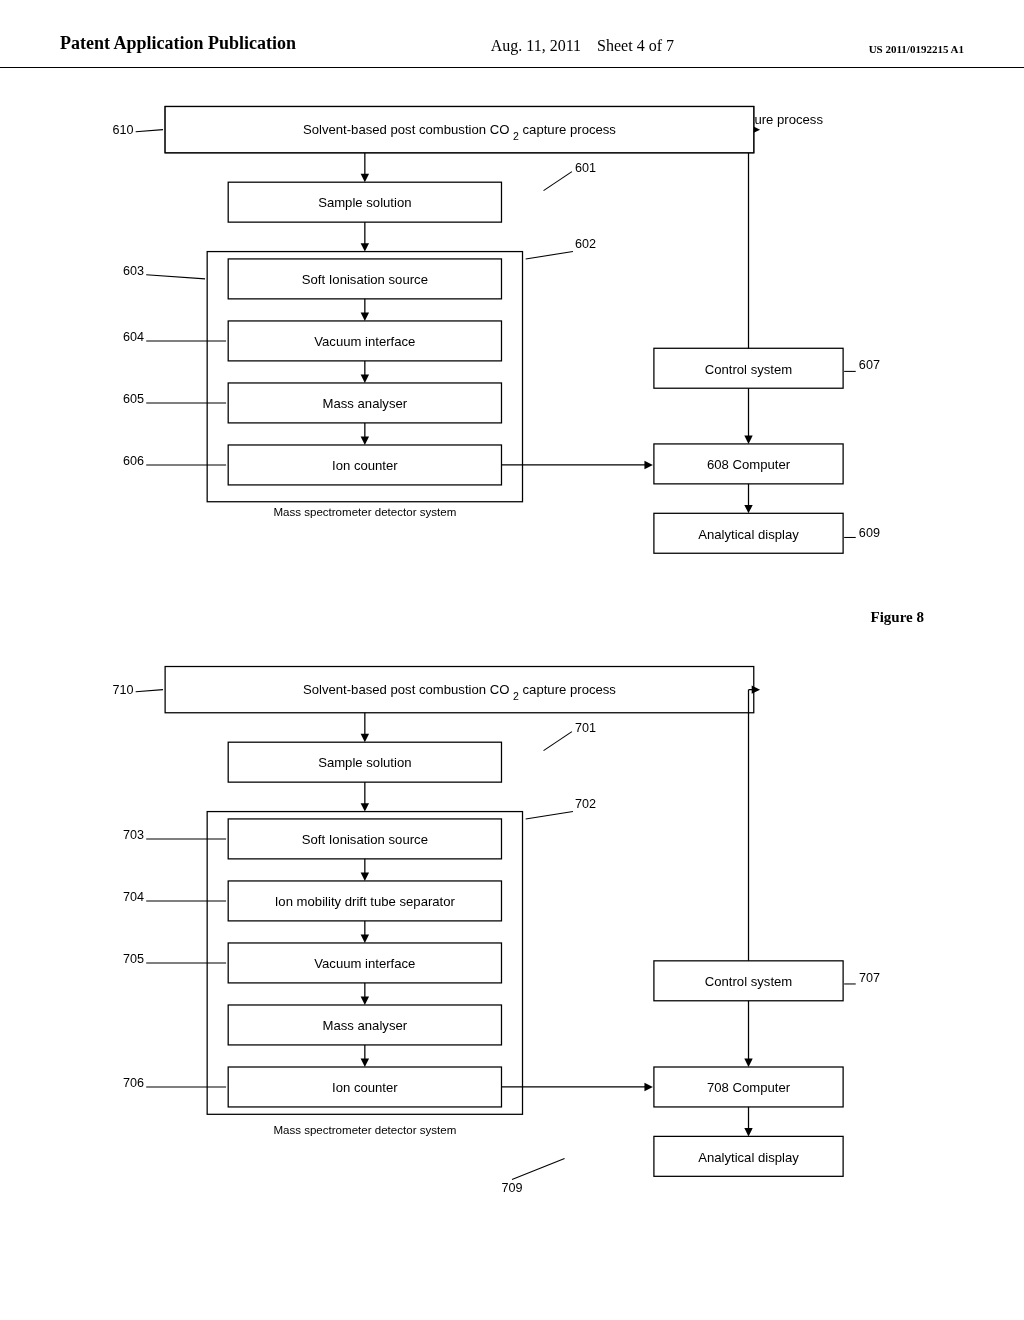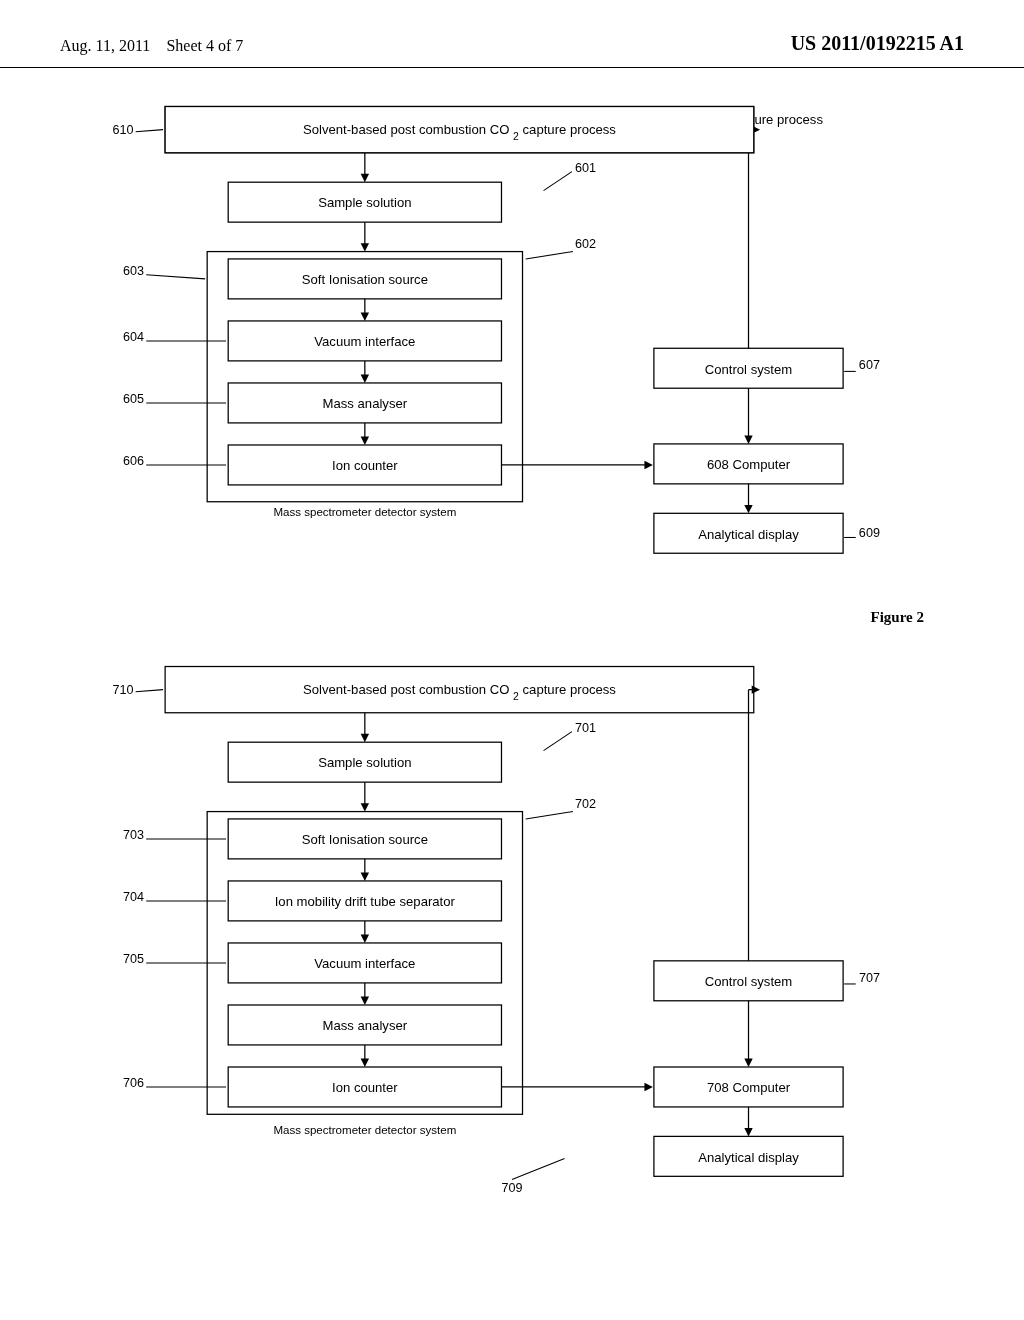"Patent Application Publication" div.header-left { html: none -> <div>Patent Application Publication</div> }
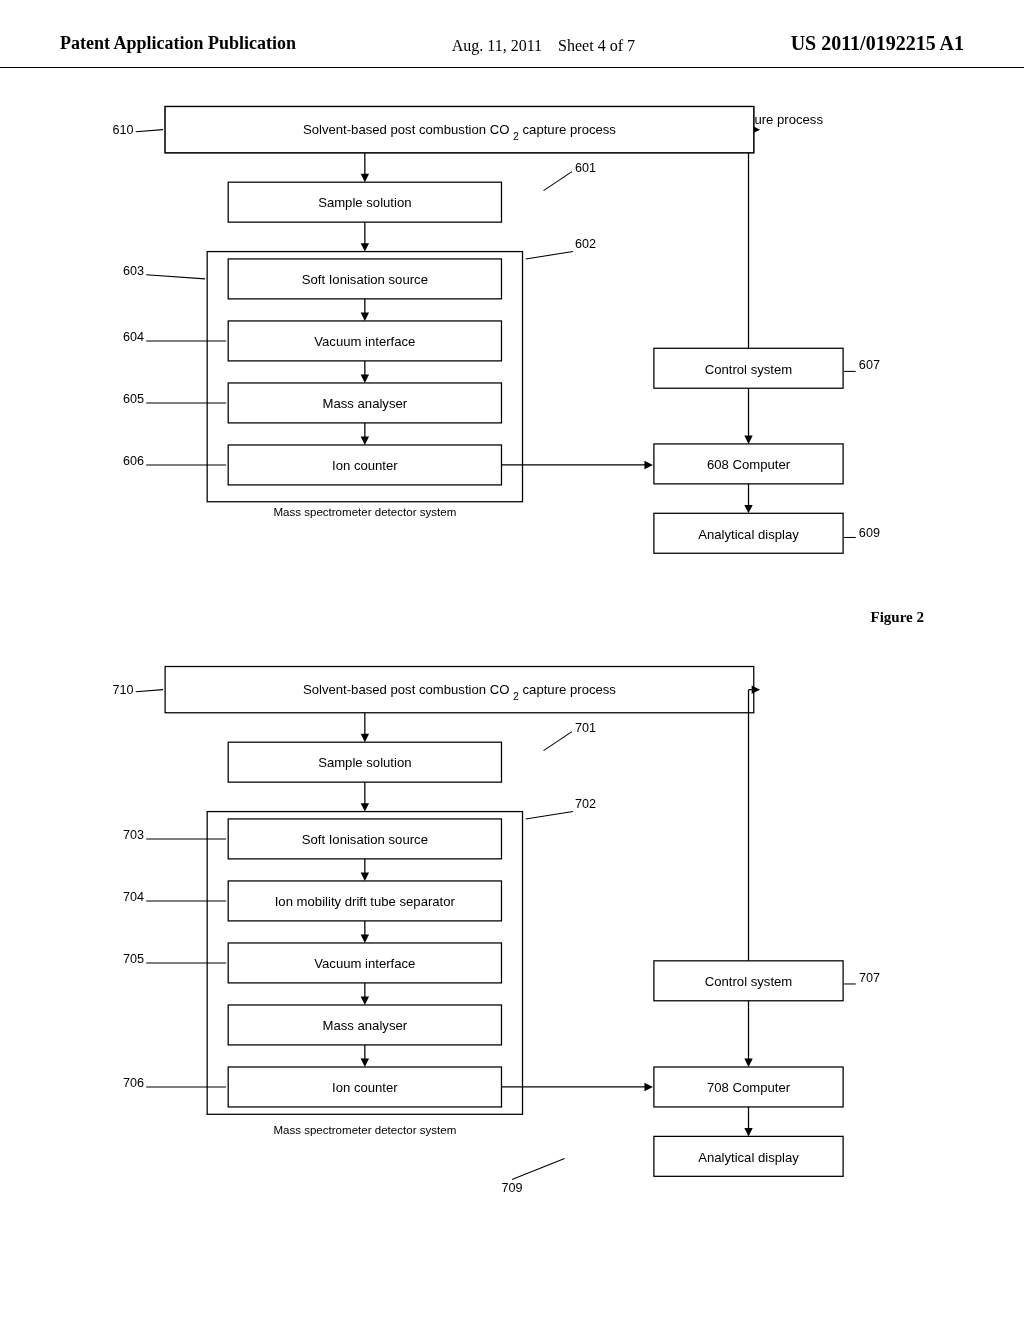"US 2011/0192215 A1" .header-right { font-size: 20px -> 11px }
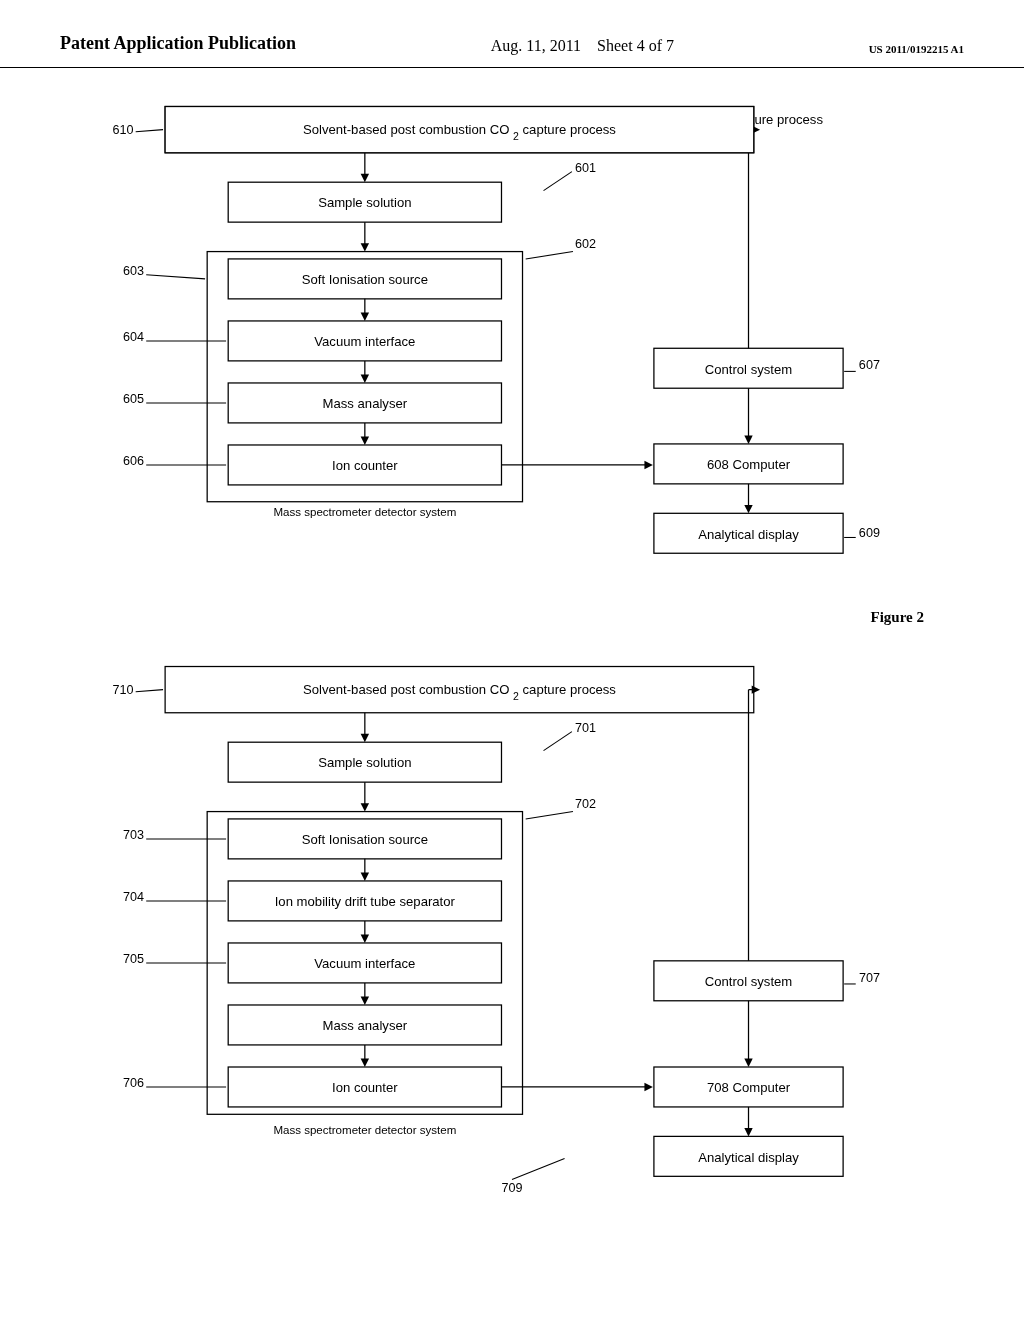"Figure 2" div.figure-label { text: 2 -> 8 }
